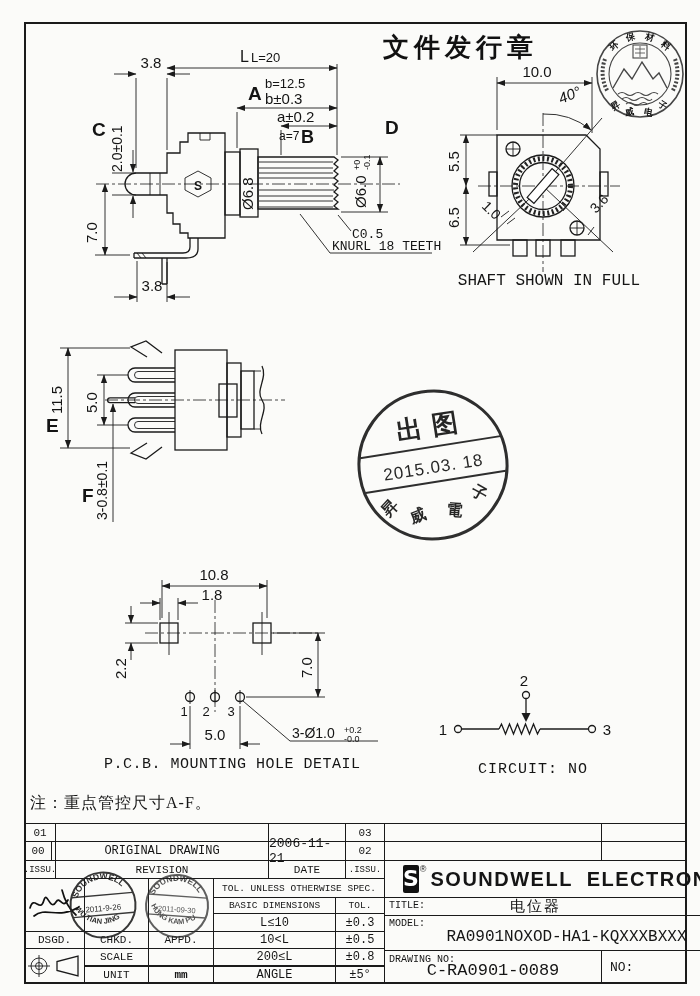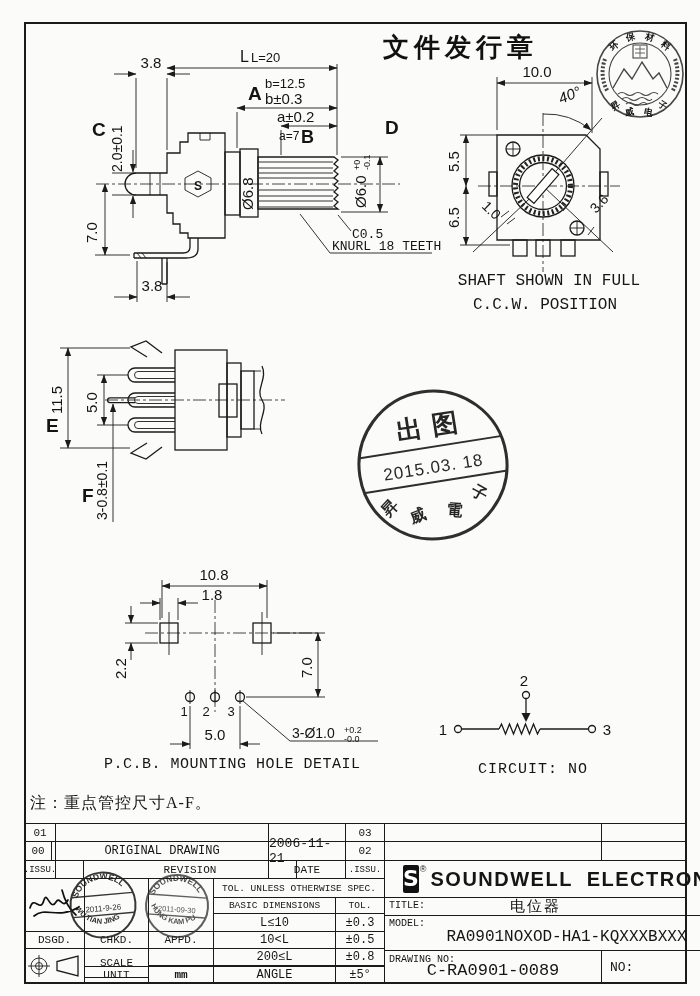"C.C.W. POSITION" div.abs { html: <div>C.C.W. POSITION</div> -> none }
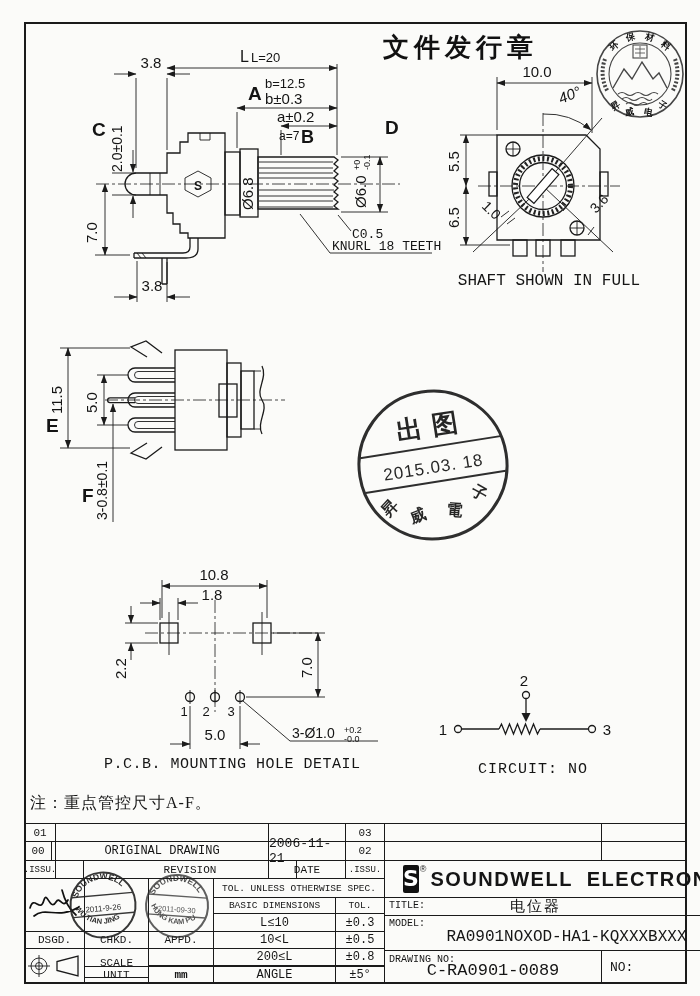"REVISION" div.cell { margin-left: 28px -> none }
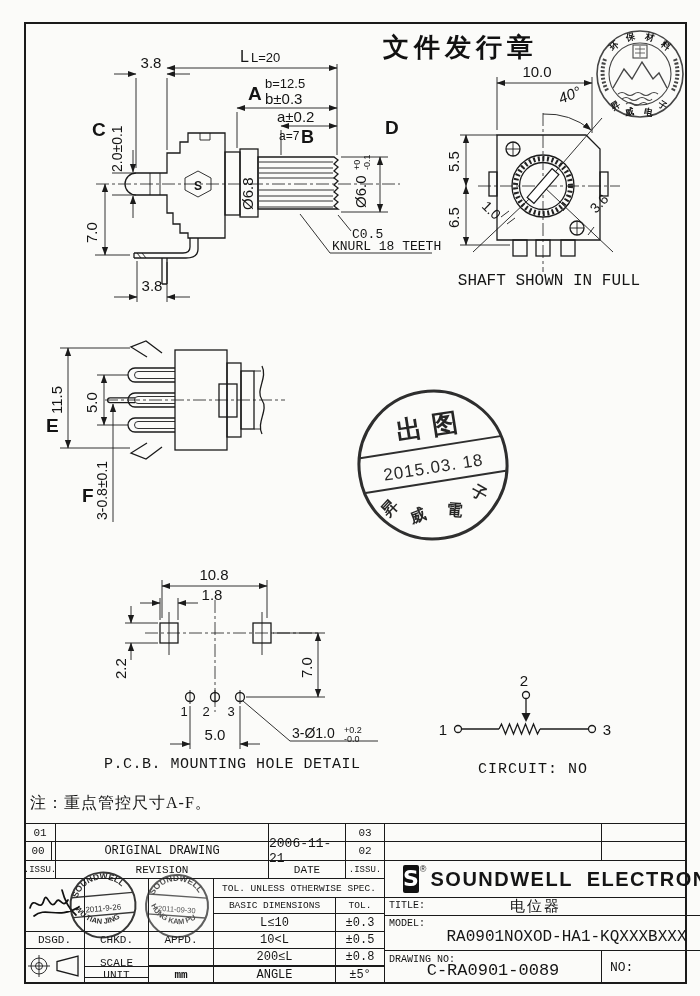"SCALE" div.cell { height: 30px -> 18px }
